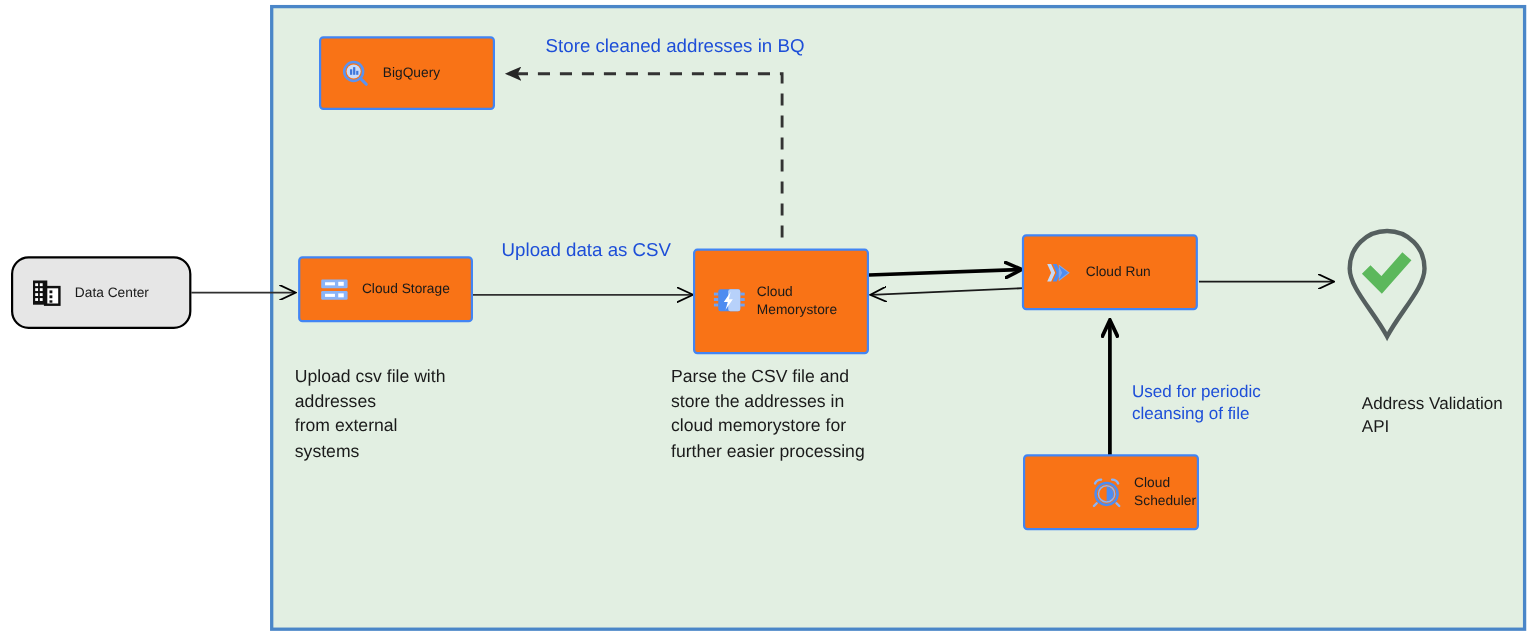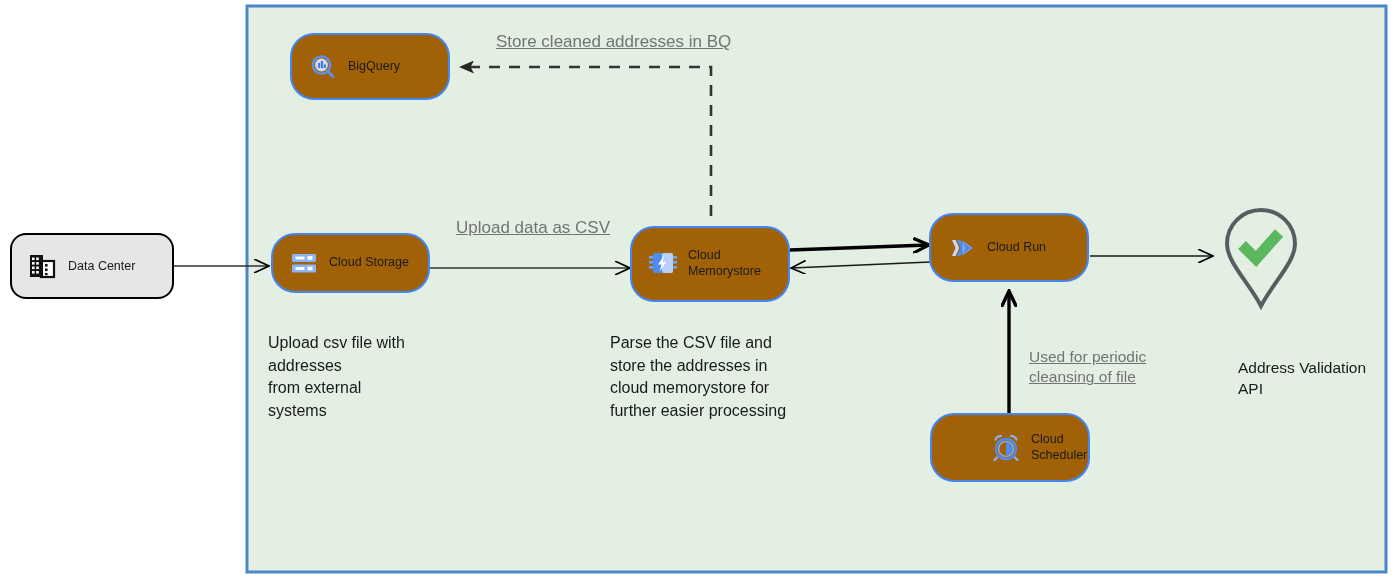"Store cleaned addresses in BQ" .edge-label { color: #737373 -> #1d4ed8; text-decoration: underline -> none }
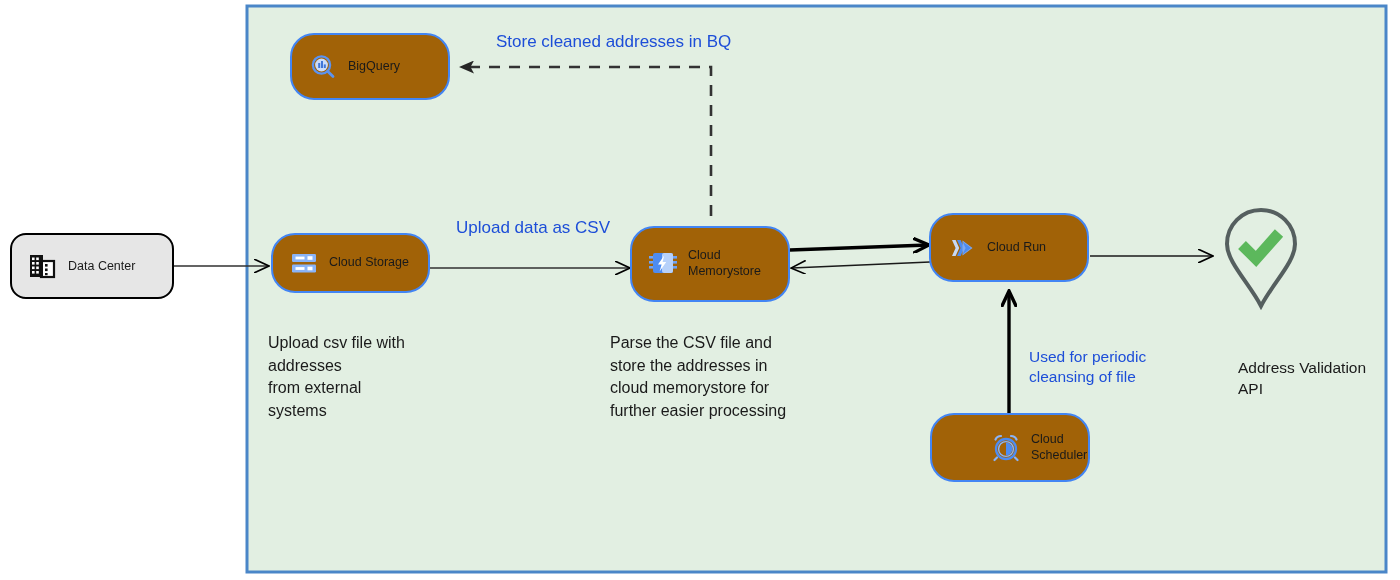"BigQuery" .gcp-node { background: #a16207 -> #f97316; border-radius: 24px -> 4px }
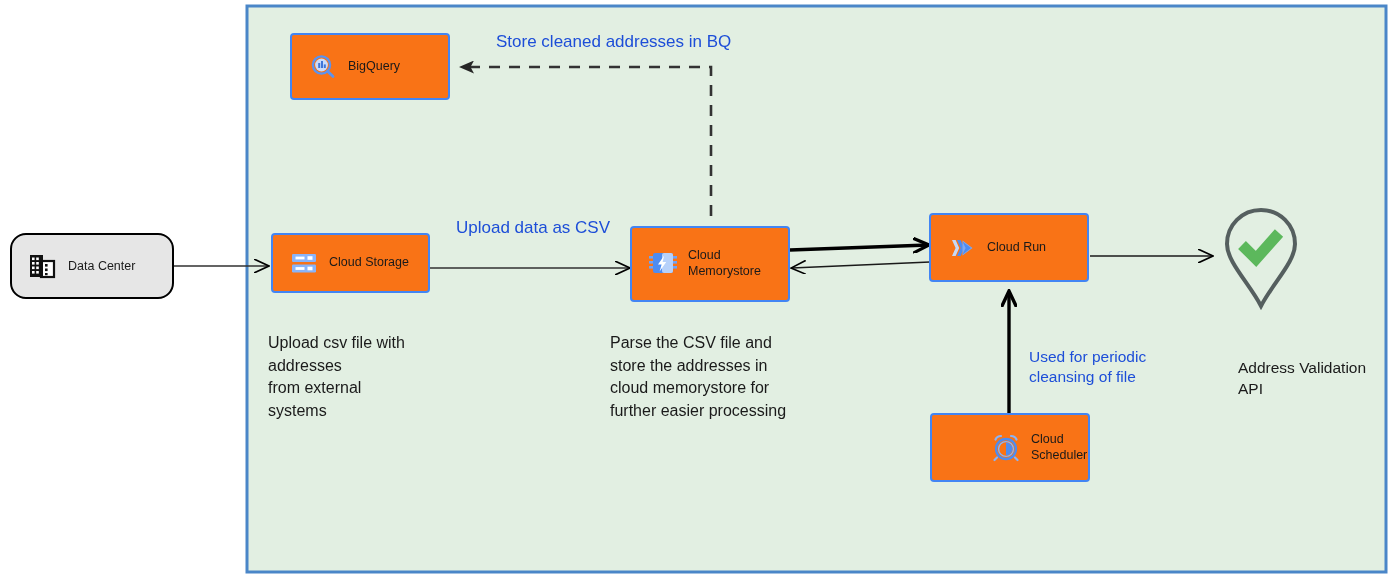"Cloud" div.node { height: 76px -> 96px }
